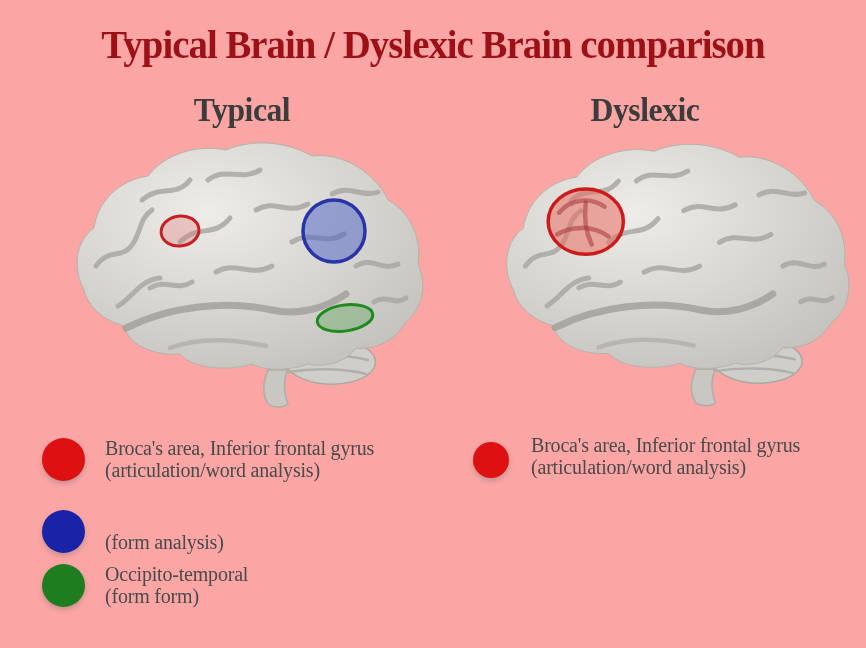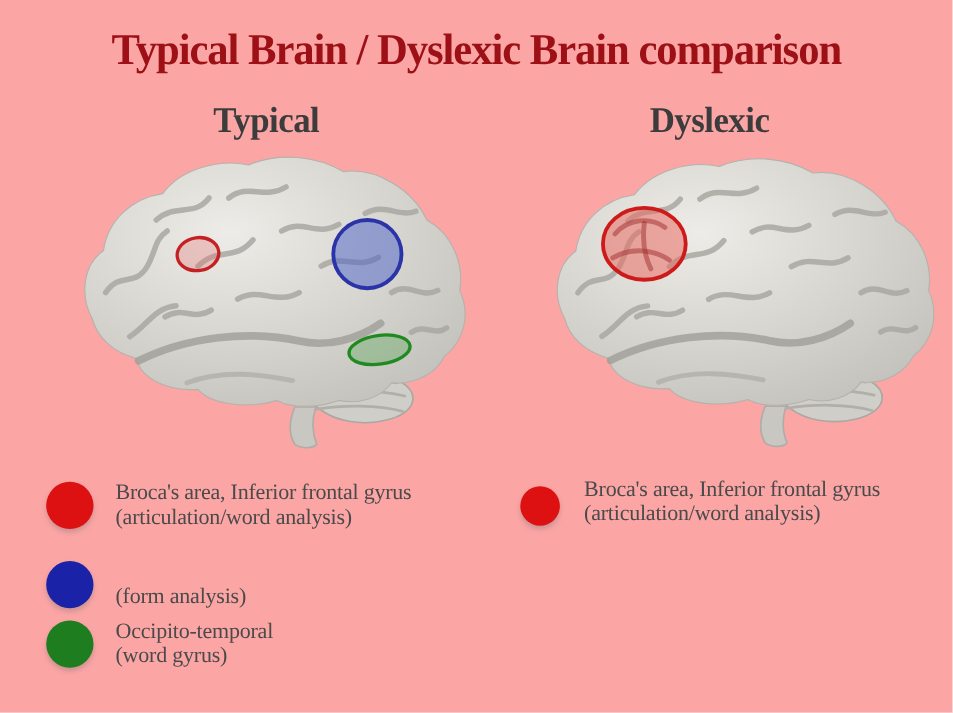"(word gyrus)" span { text: word gyrus -> form form }
